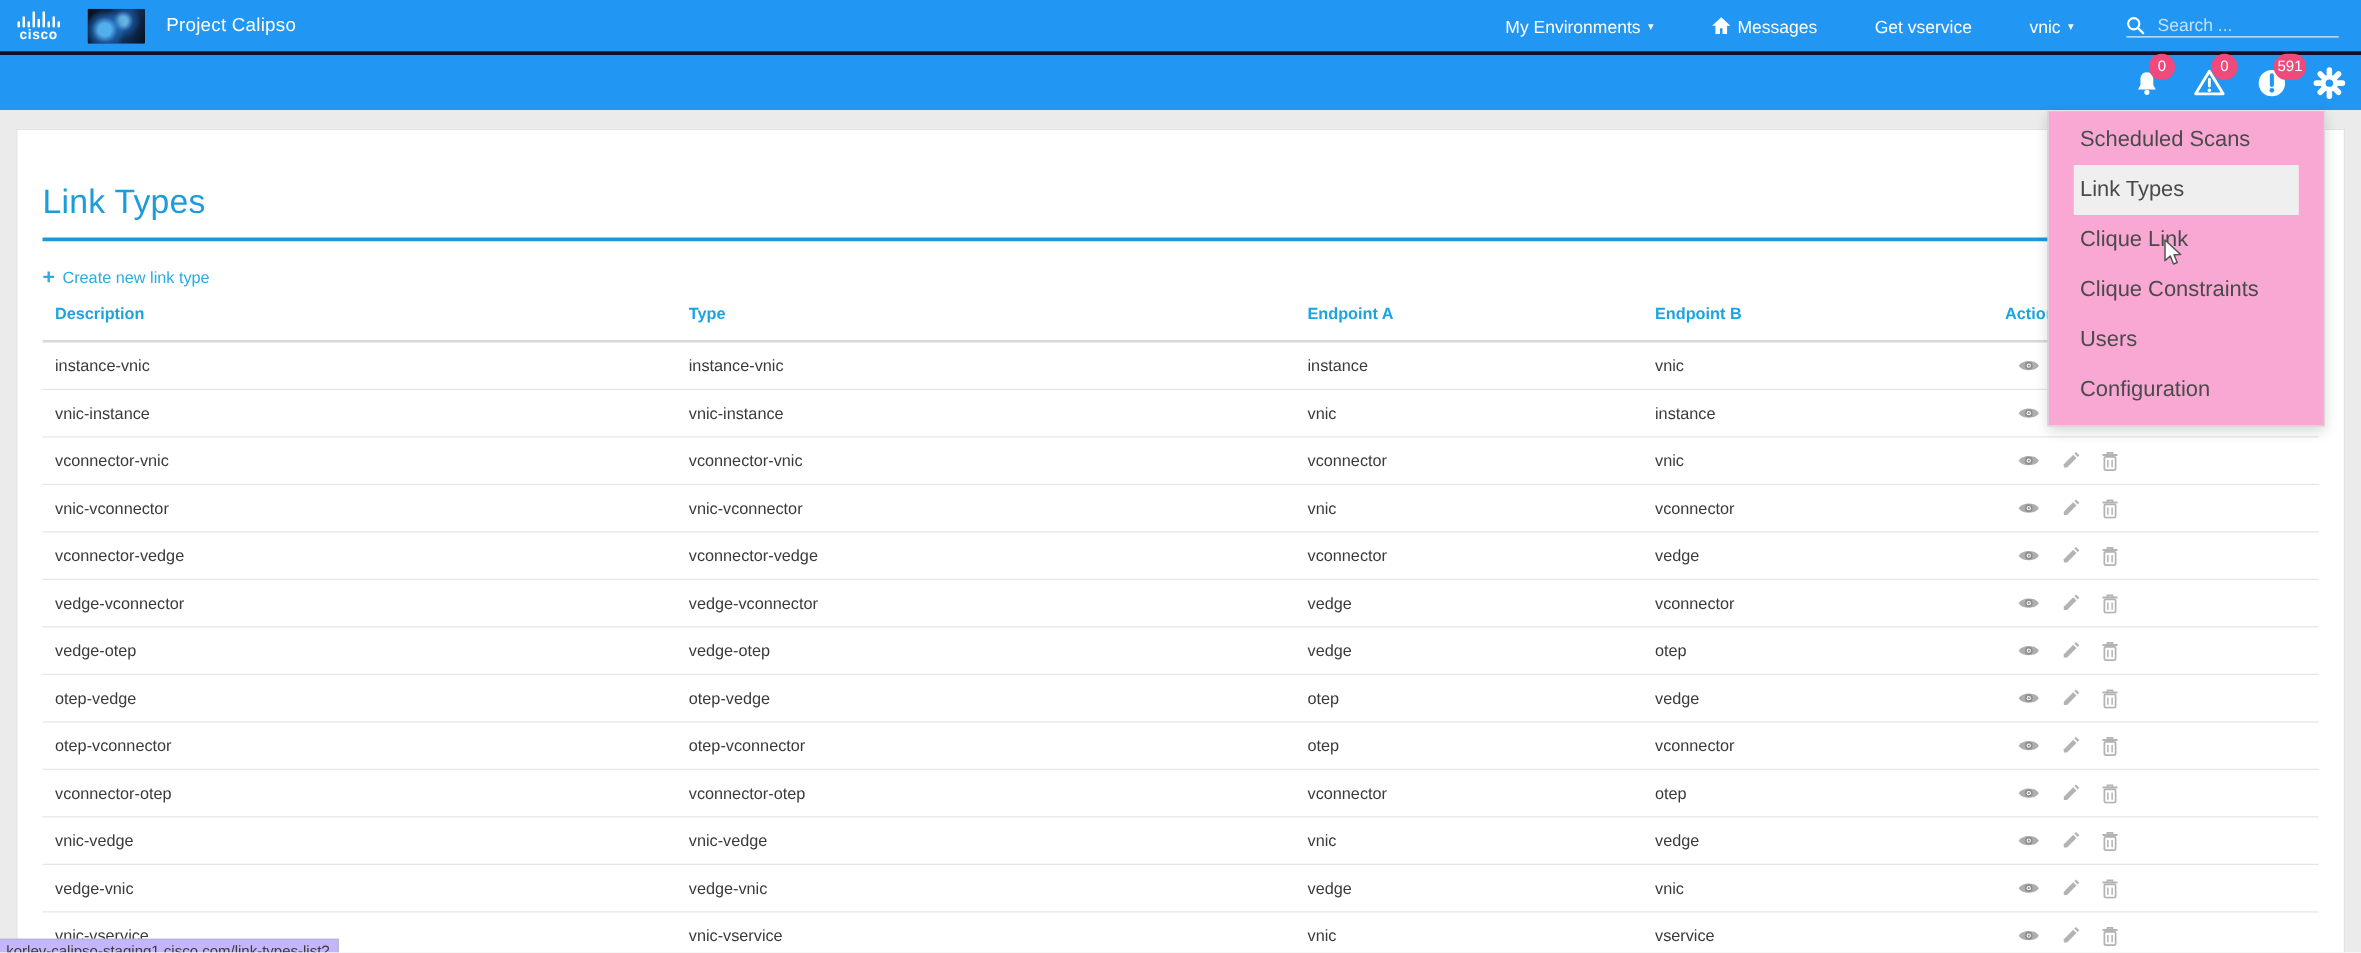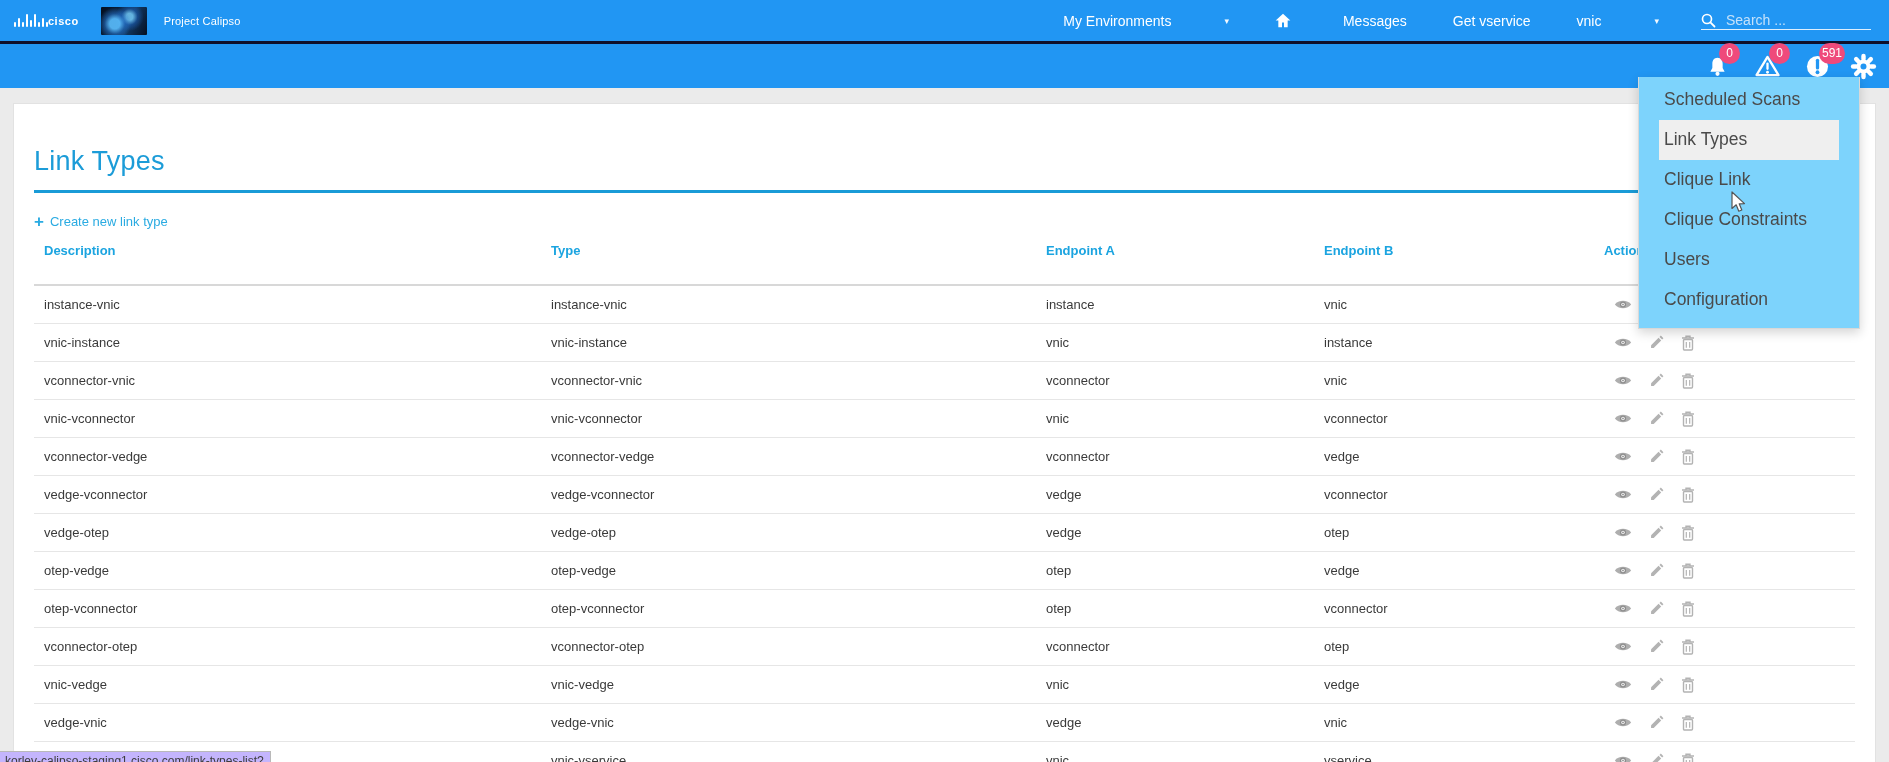"cisco" .logo { flex-direction: row -> column }
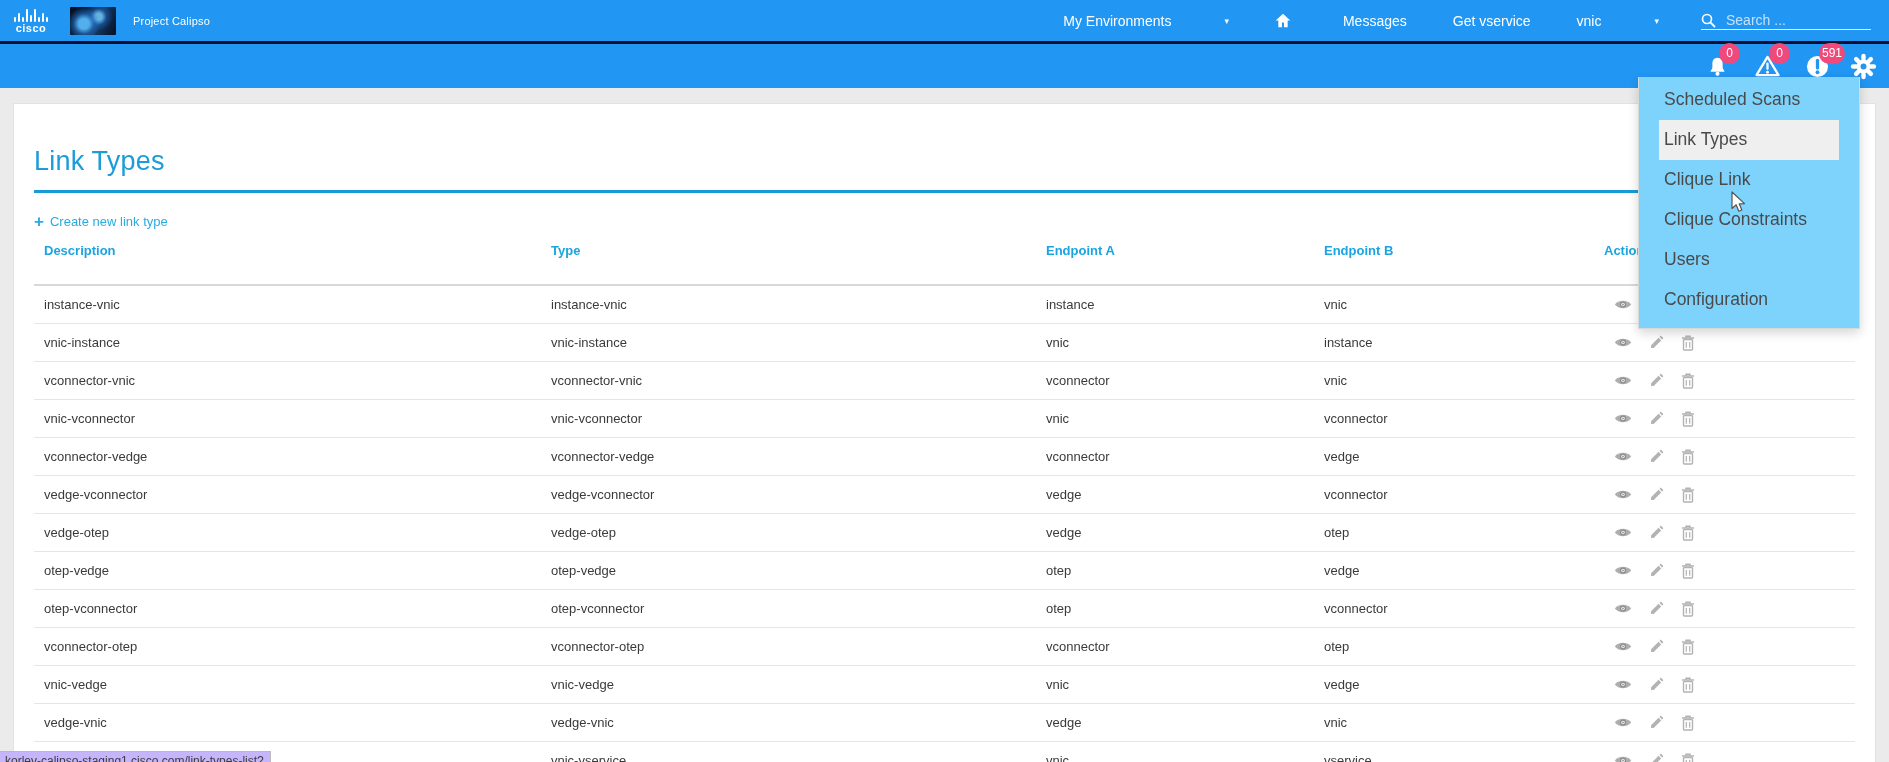"Project Calipso" .brand { font-size: 11px -> 15px }
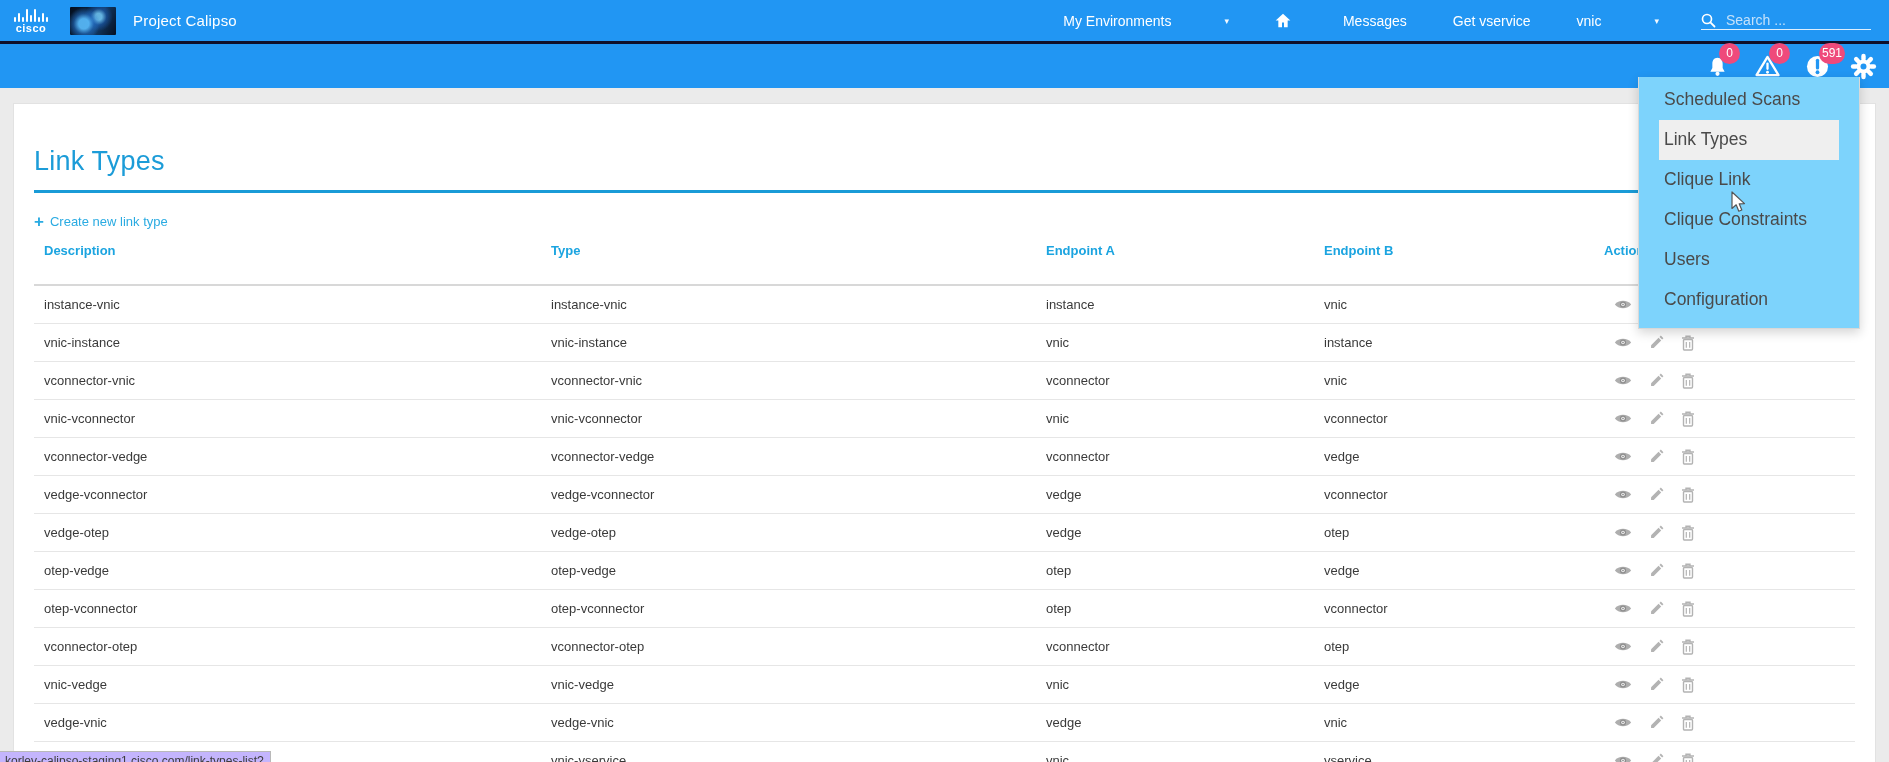"My Environments" .nav-item { gap: 47px -> none }
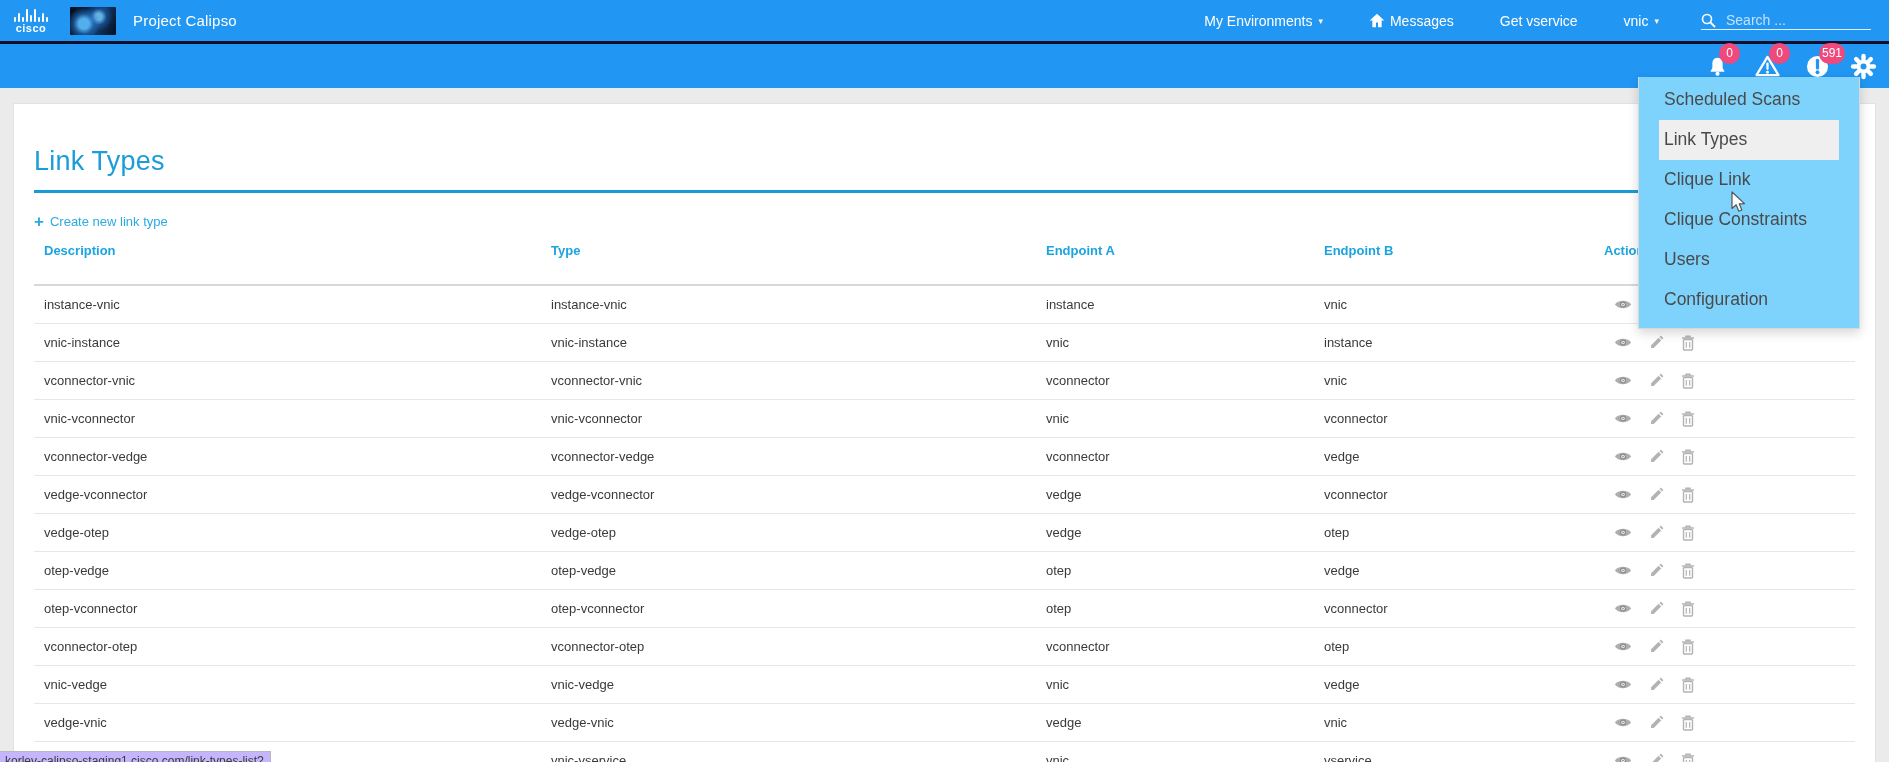"Scheduled Scans" .dropdown { background: #7dd3fc -> #f9a8d4; top: 77px -> 89px }
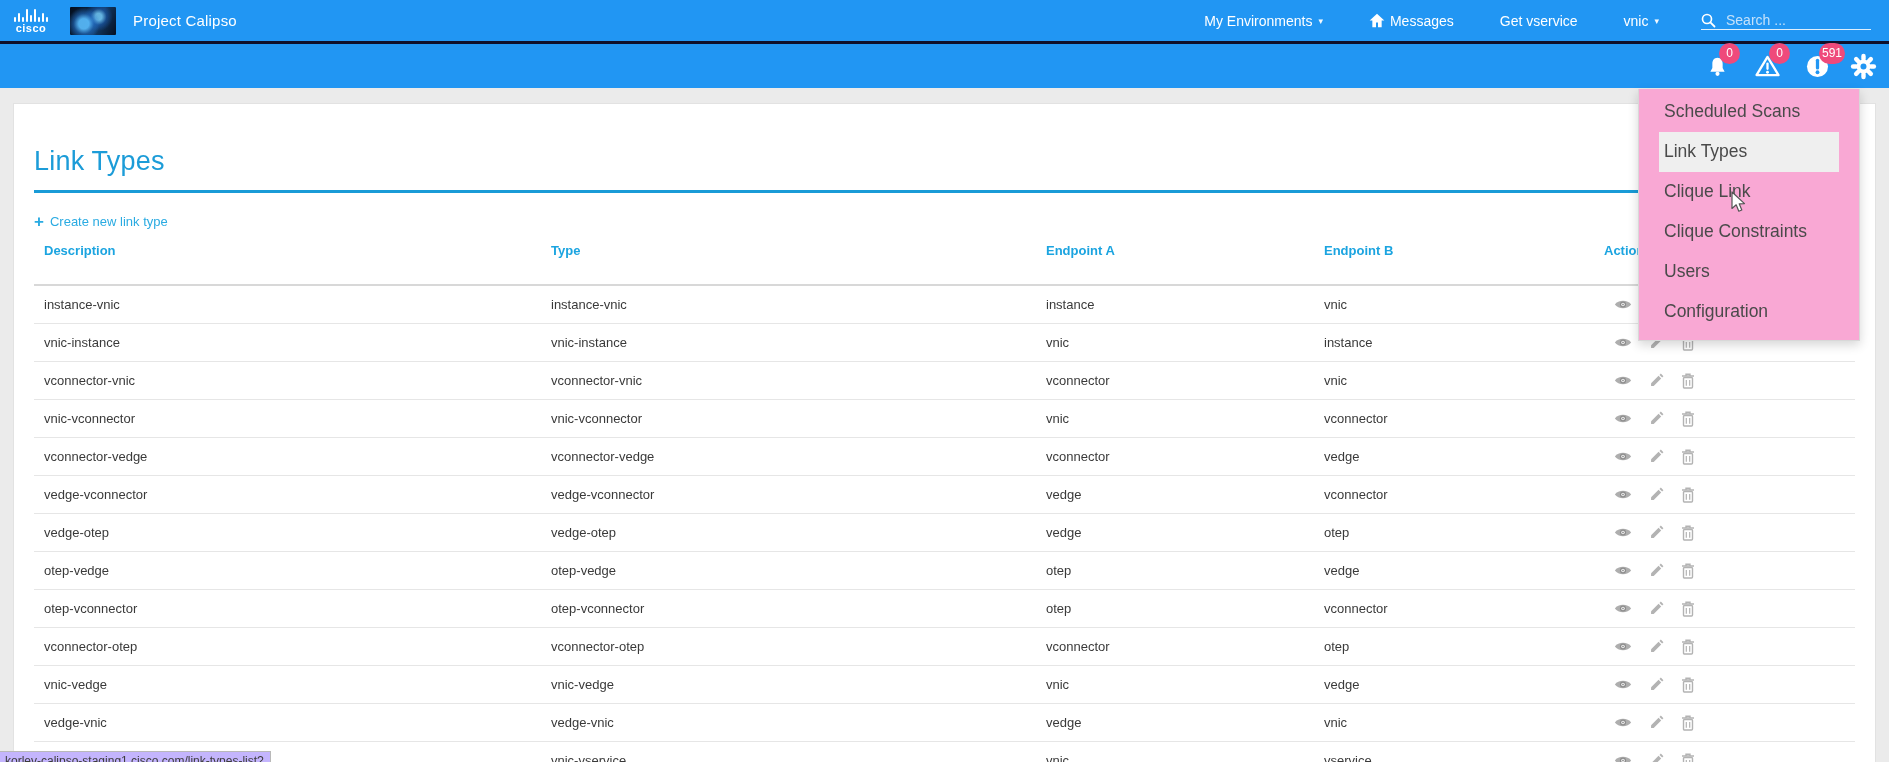"Description" .thead { padding-bottom: 26px -> 14px }
